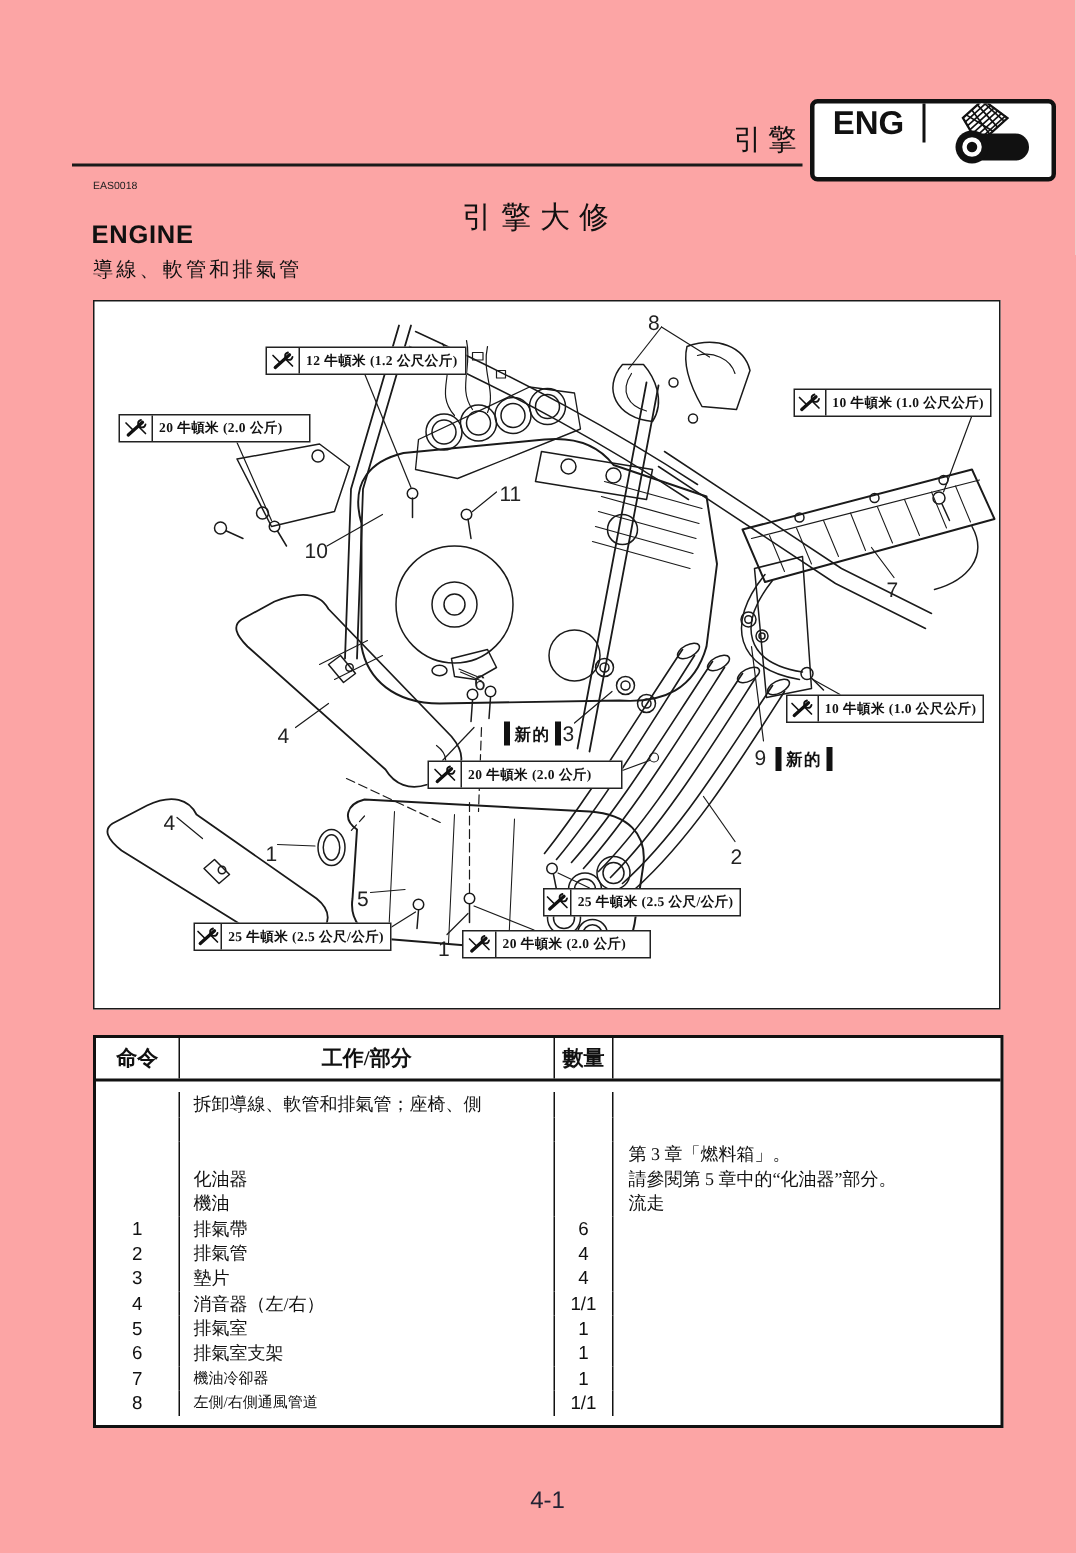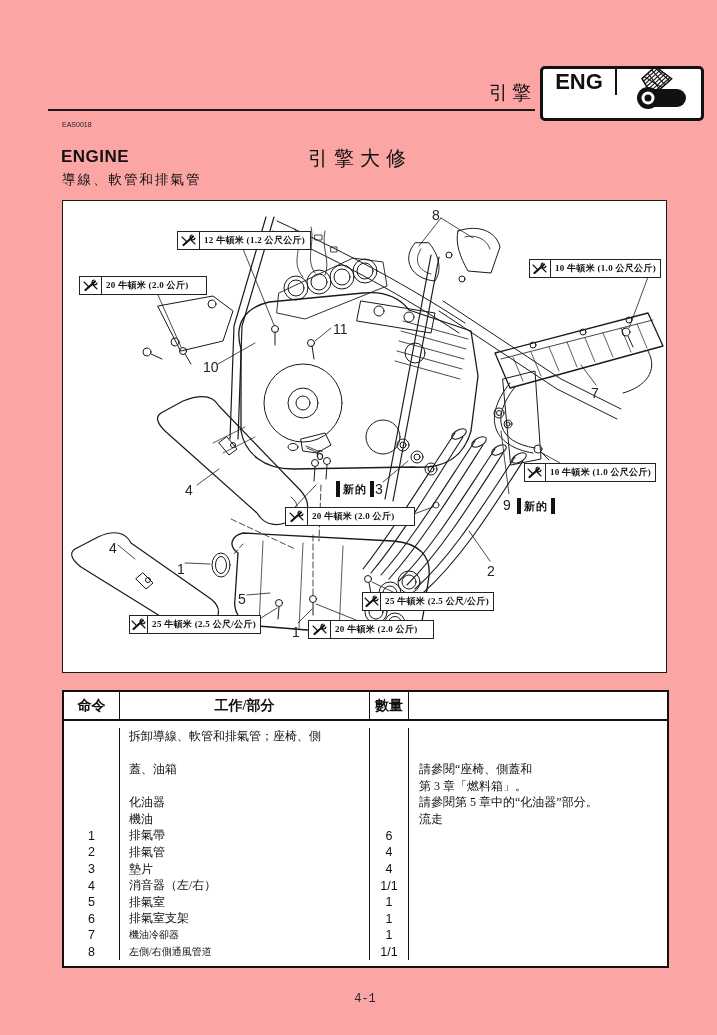"引擎大修" #main-title { top: 145px -> 131px }
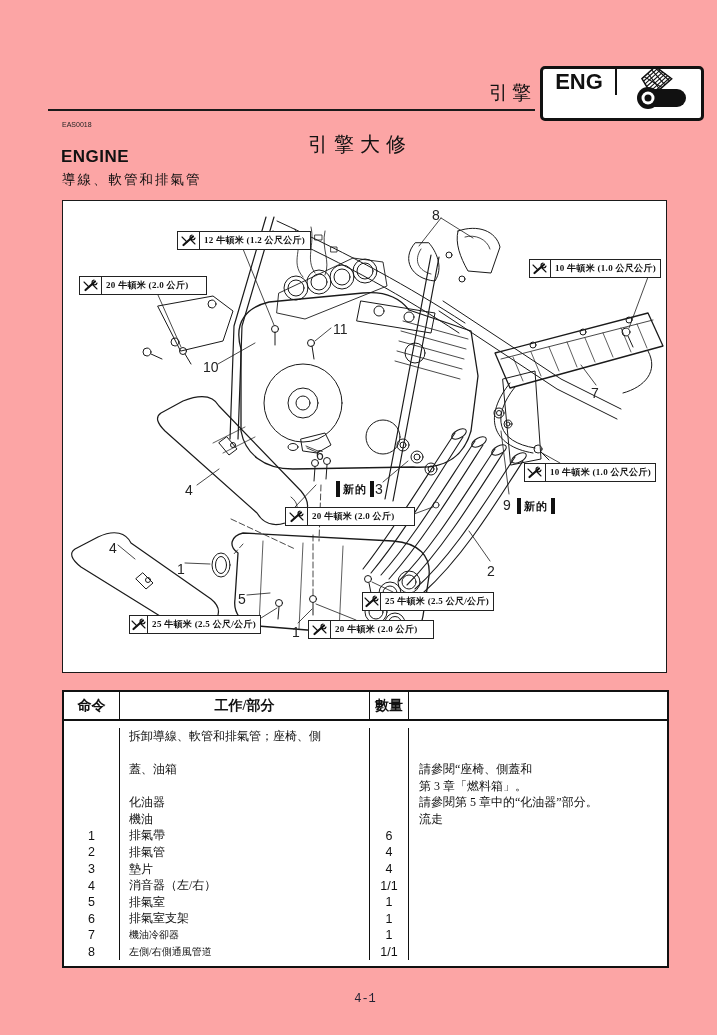"蓋、油箱" div.brow { html: <div> <div></div> <div>蓋、油箱</div> <div></div> <div>請參閱“座椅、側蓋和</div> </div> -> none }
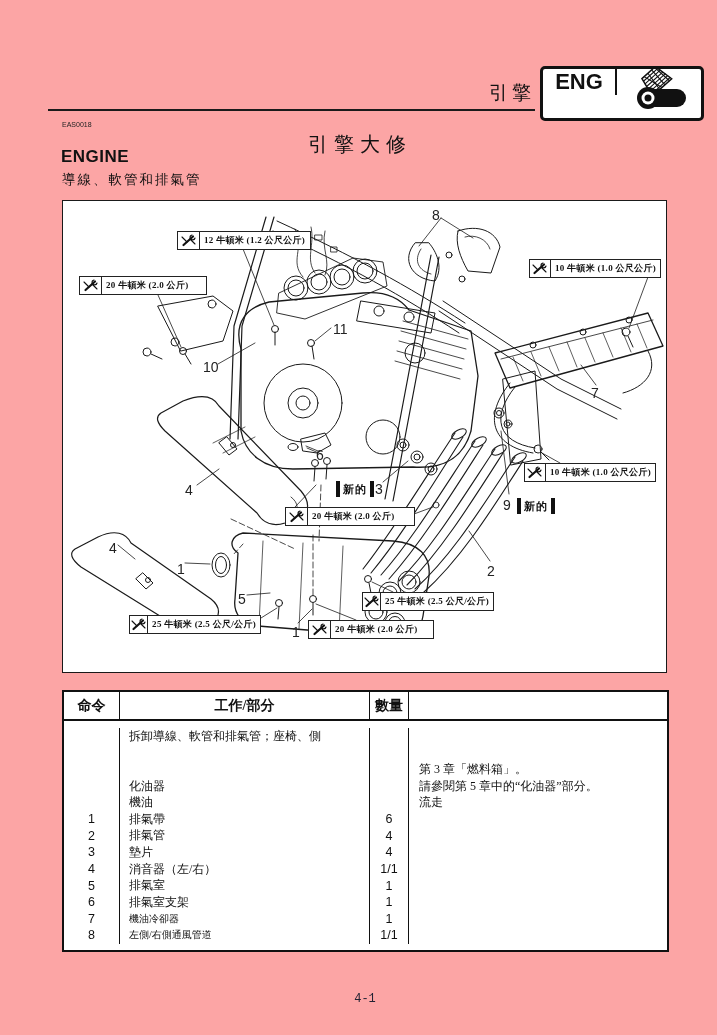"4-1" #page-number { font-family: Liberation Mono, monospace -> Liberation Sans, sans-serif; font-size: 12px -> 16px }
